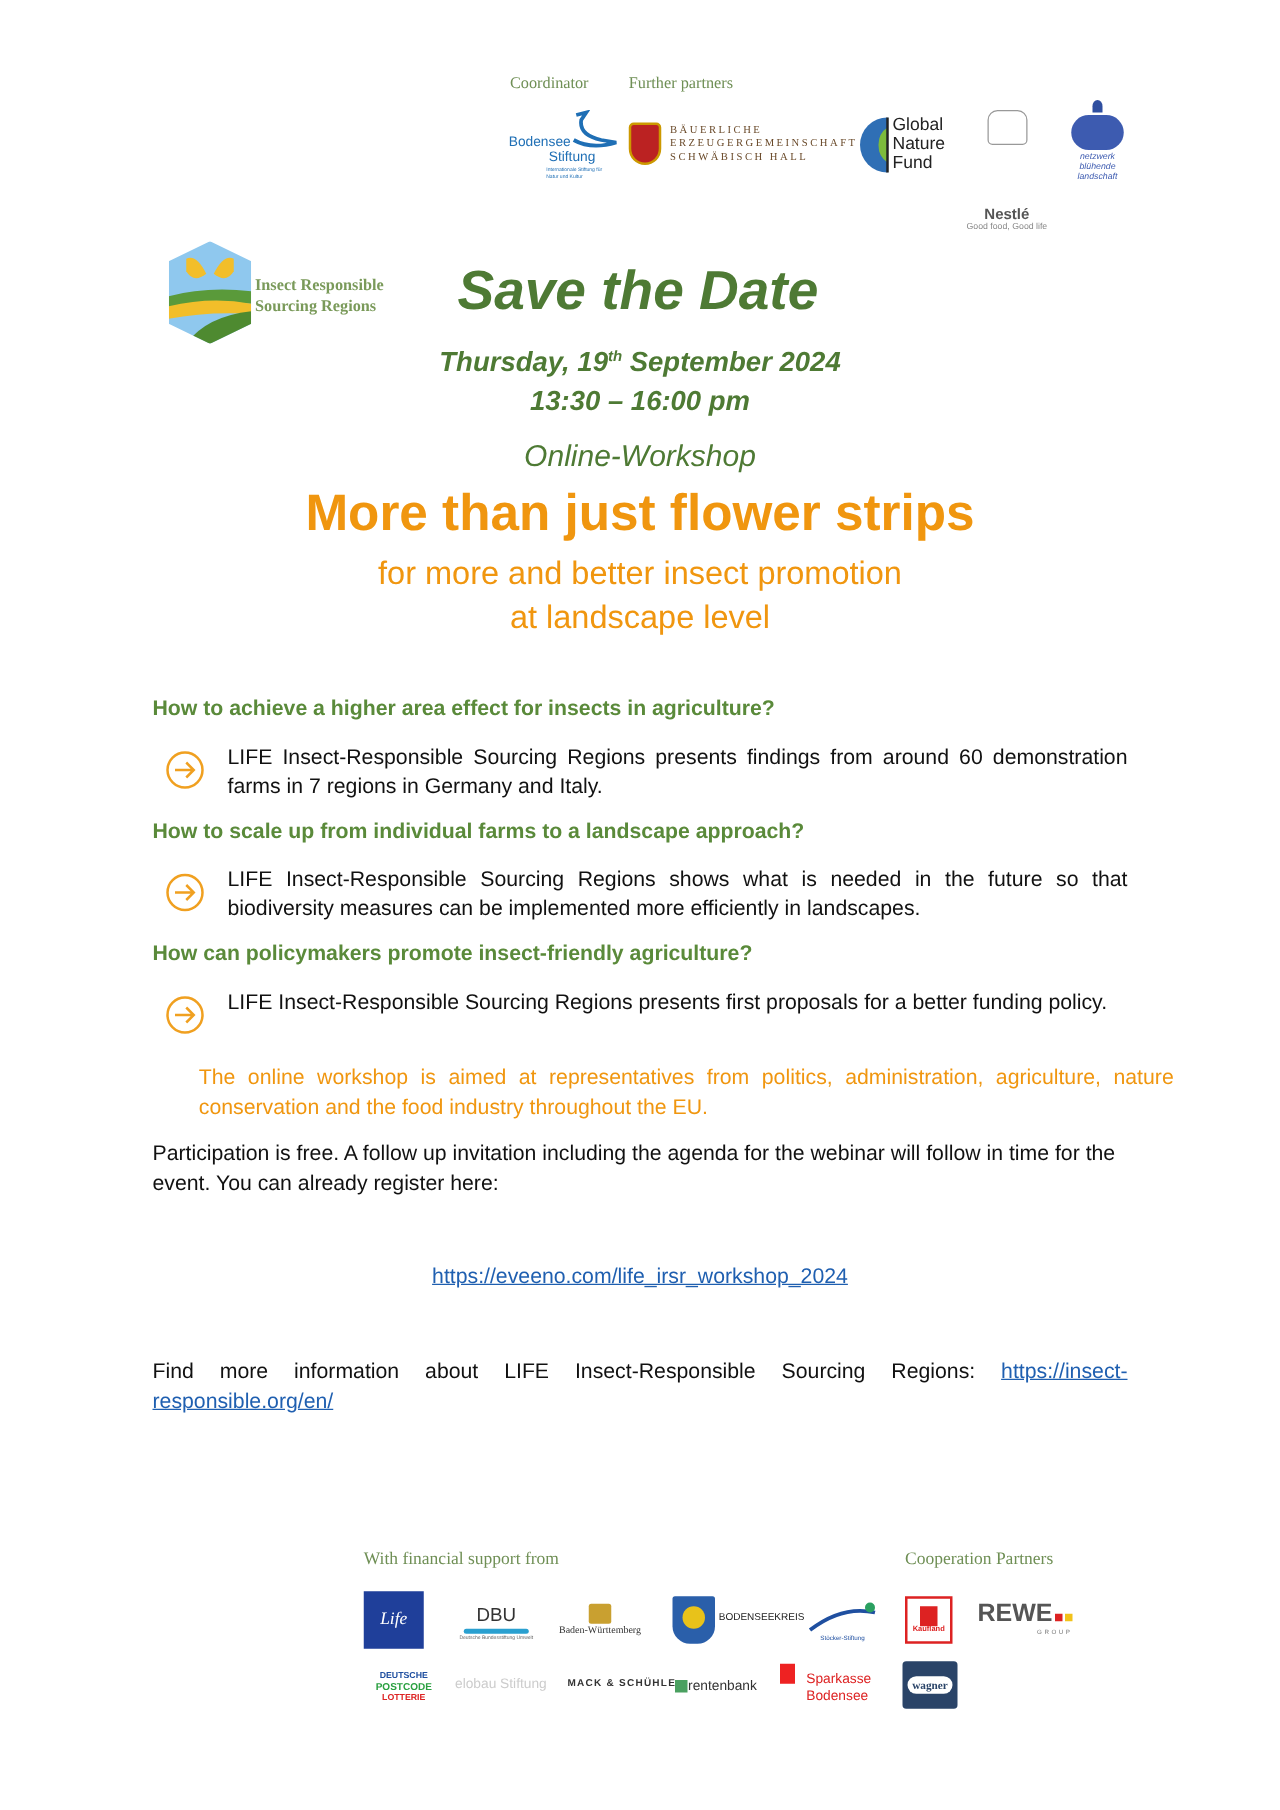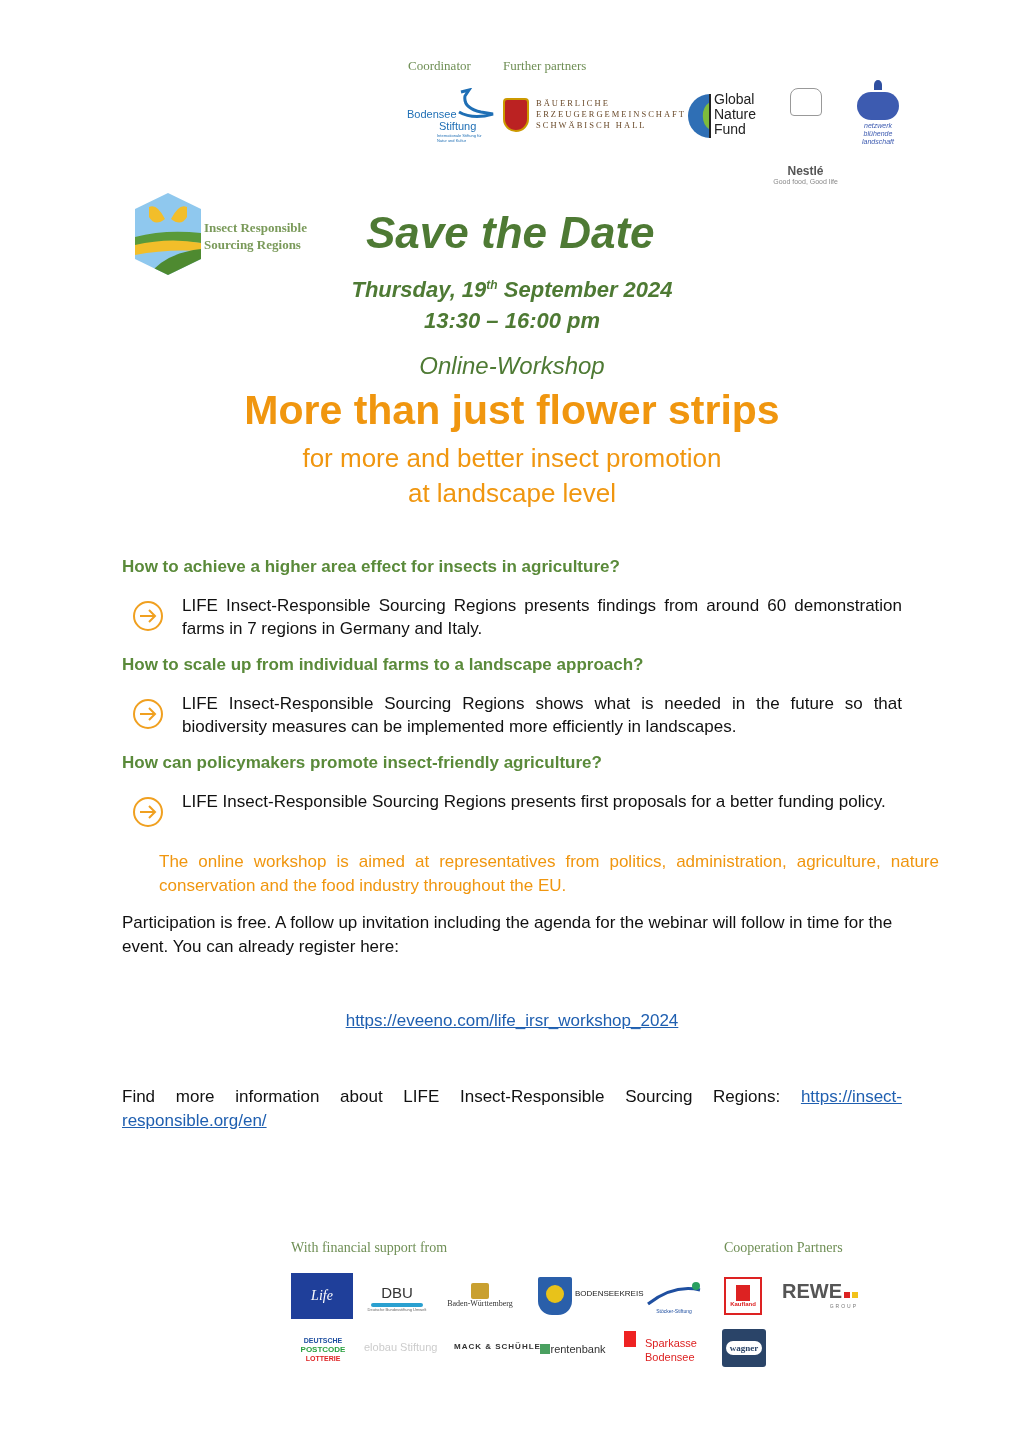"Life" div.footer-logo { width: 62px -> 48px }
